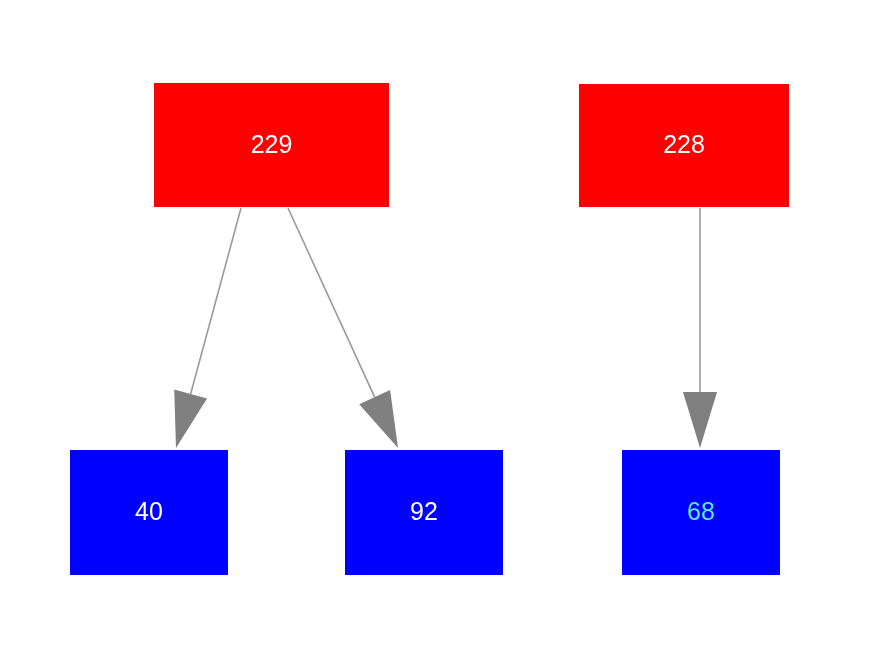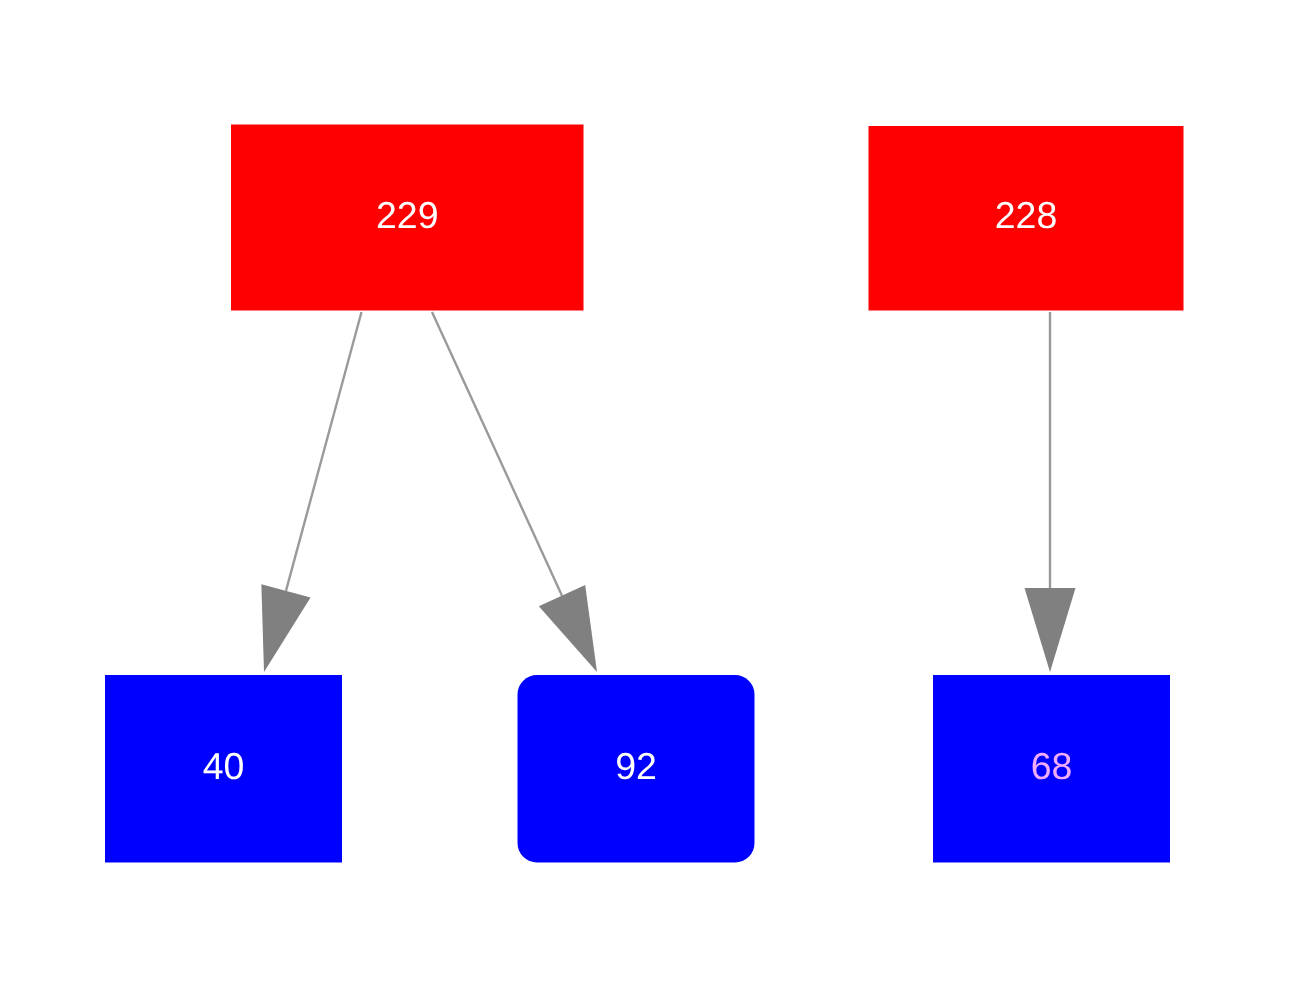"92" div.graph-node { border-radius: 13px -> none }
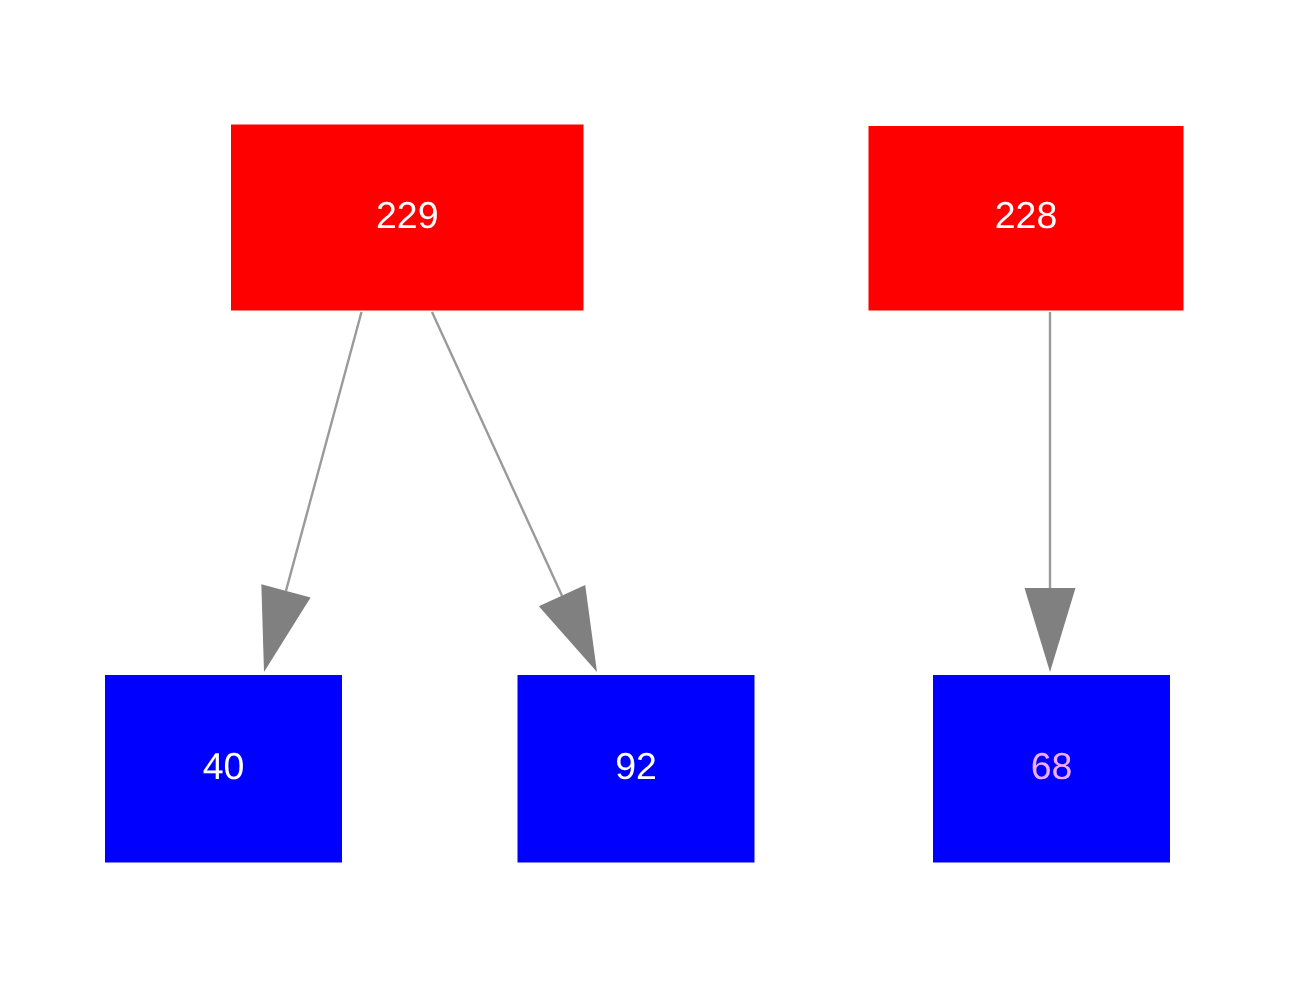"68" div.graph-node { color: #f0abfc -> #5eead4 }
